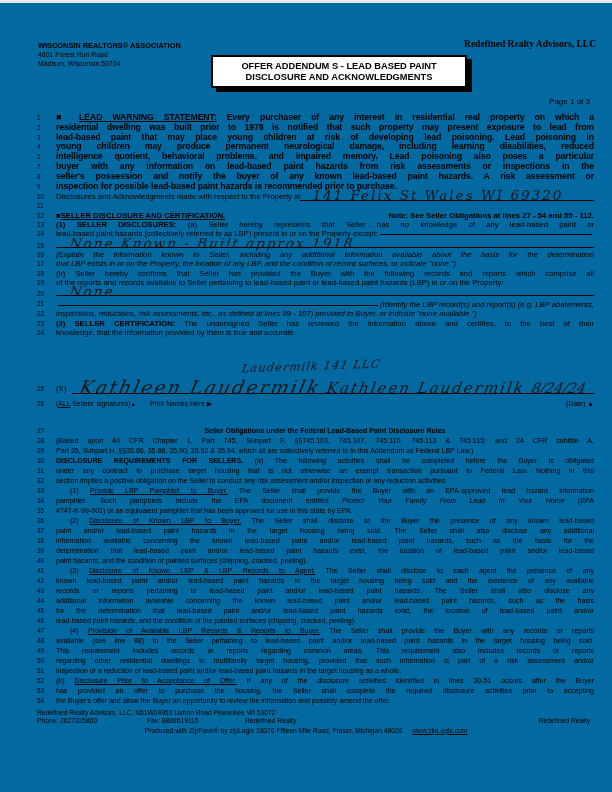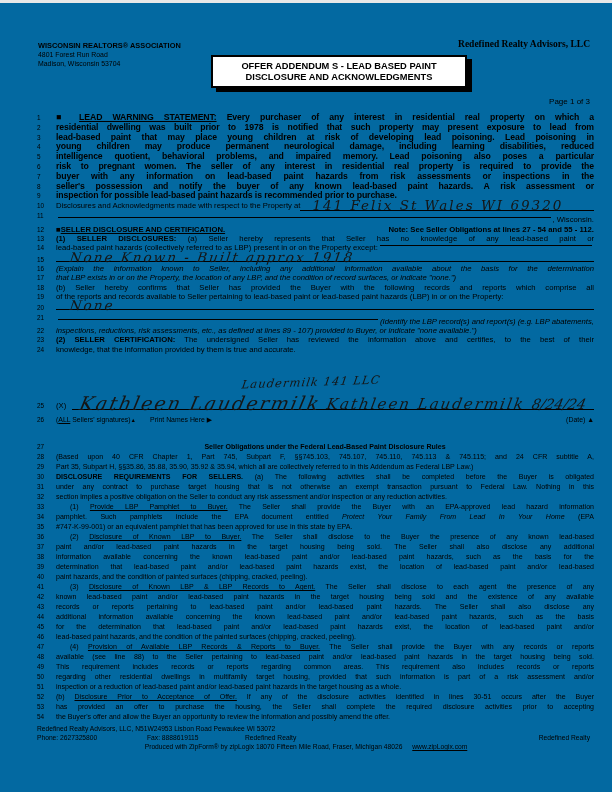"Redefined Realty Advisors, LLC" .firm { right: 22px -> 16px }
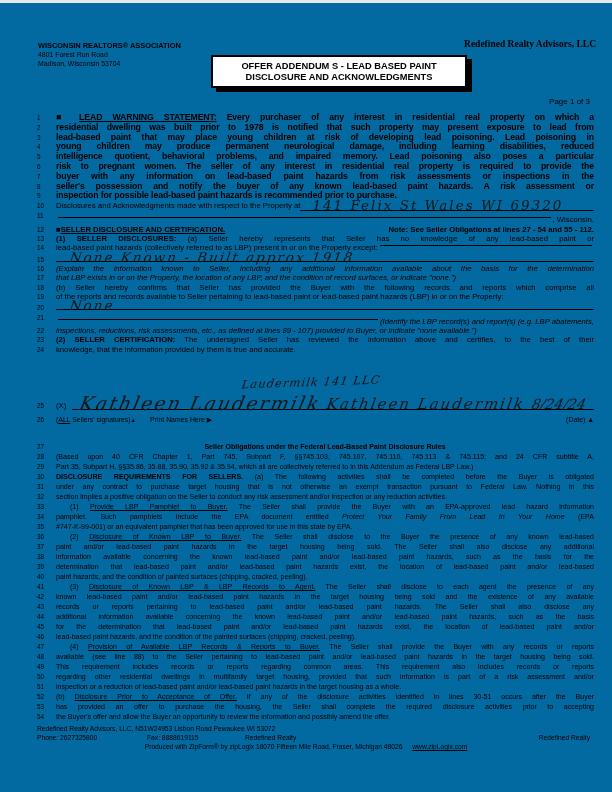"risk to pregnant women. The" div.dl { html: <div> <span>6</span> <span><span>risk to pregnant women. The seller of any interest in residential real property is required to provide the</span></span> </div> -> none }
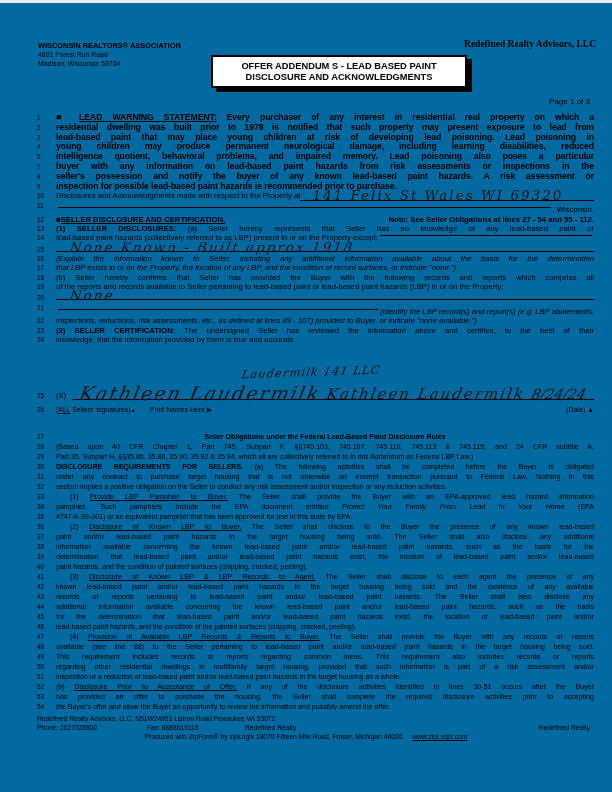"Disclosures and Acknowledgments made" .dl.flex .content { align-items: flex-start -> center }
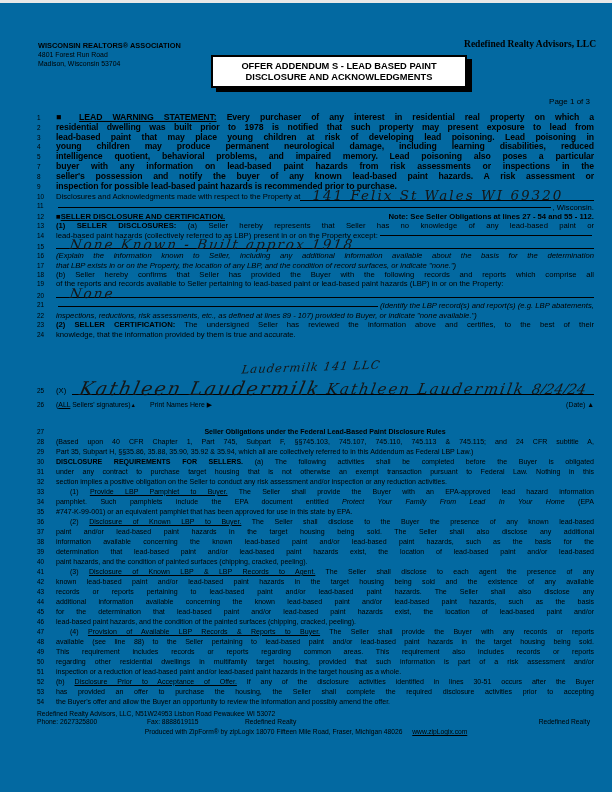", Wisconsin." span.content { html: <span> <span></span> <span> , Wisconsin.</span> </span> -> none }
